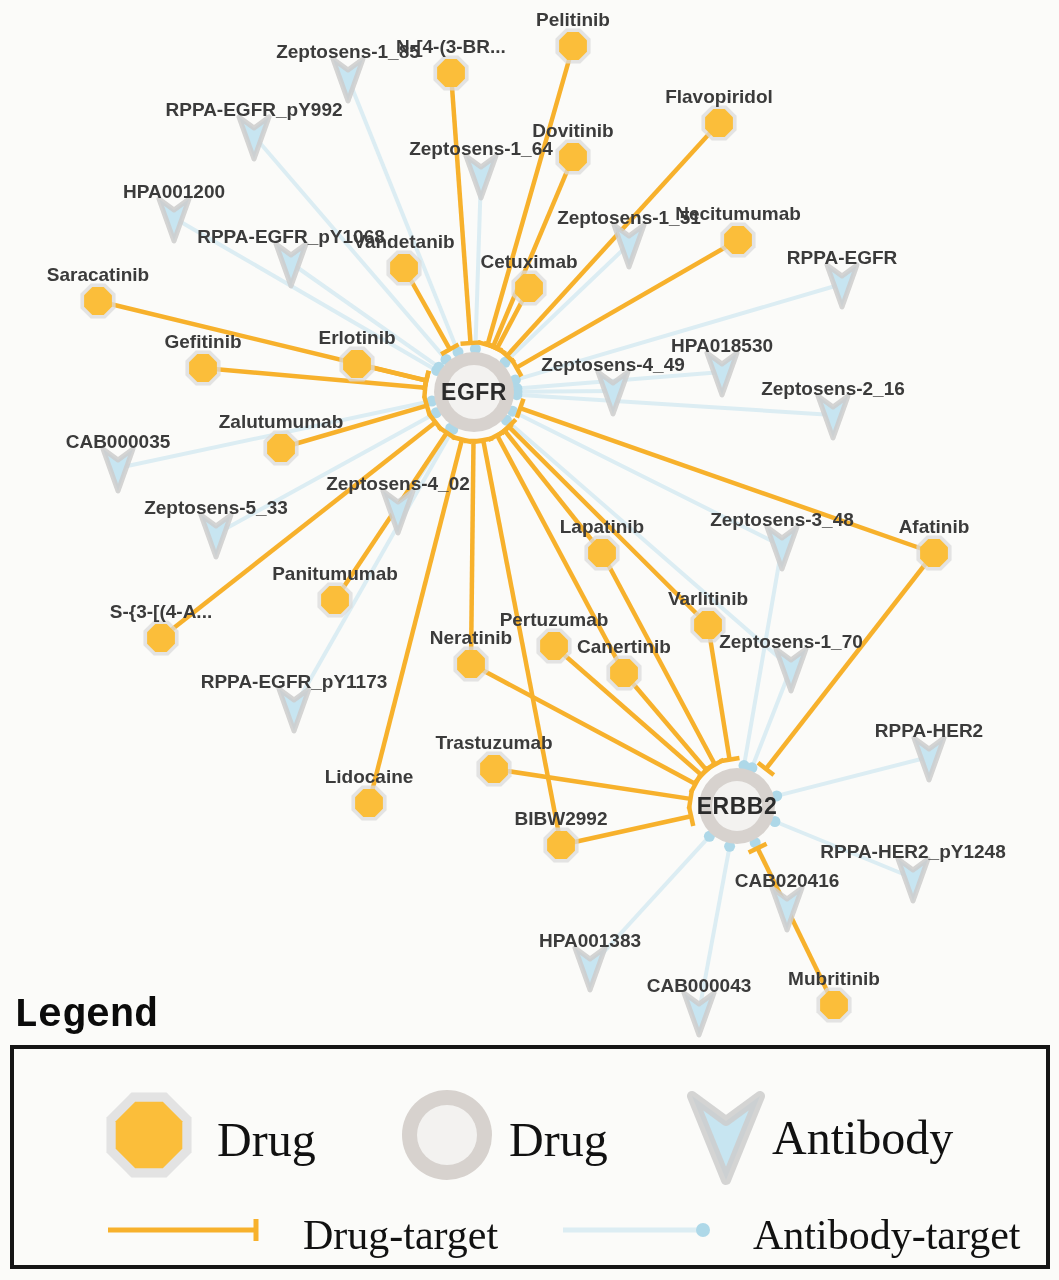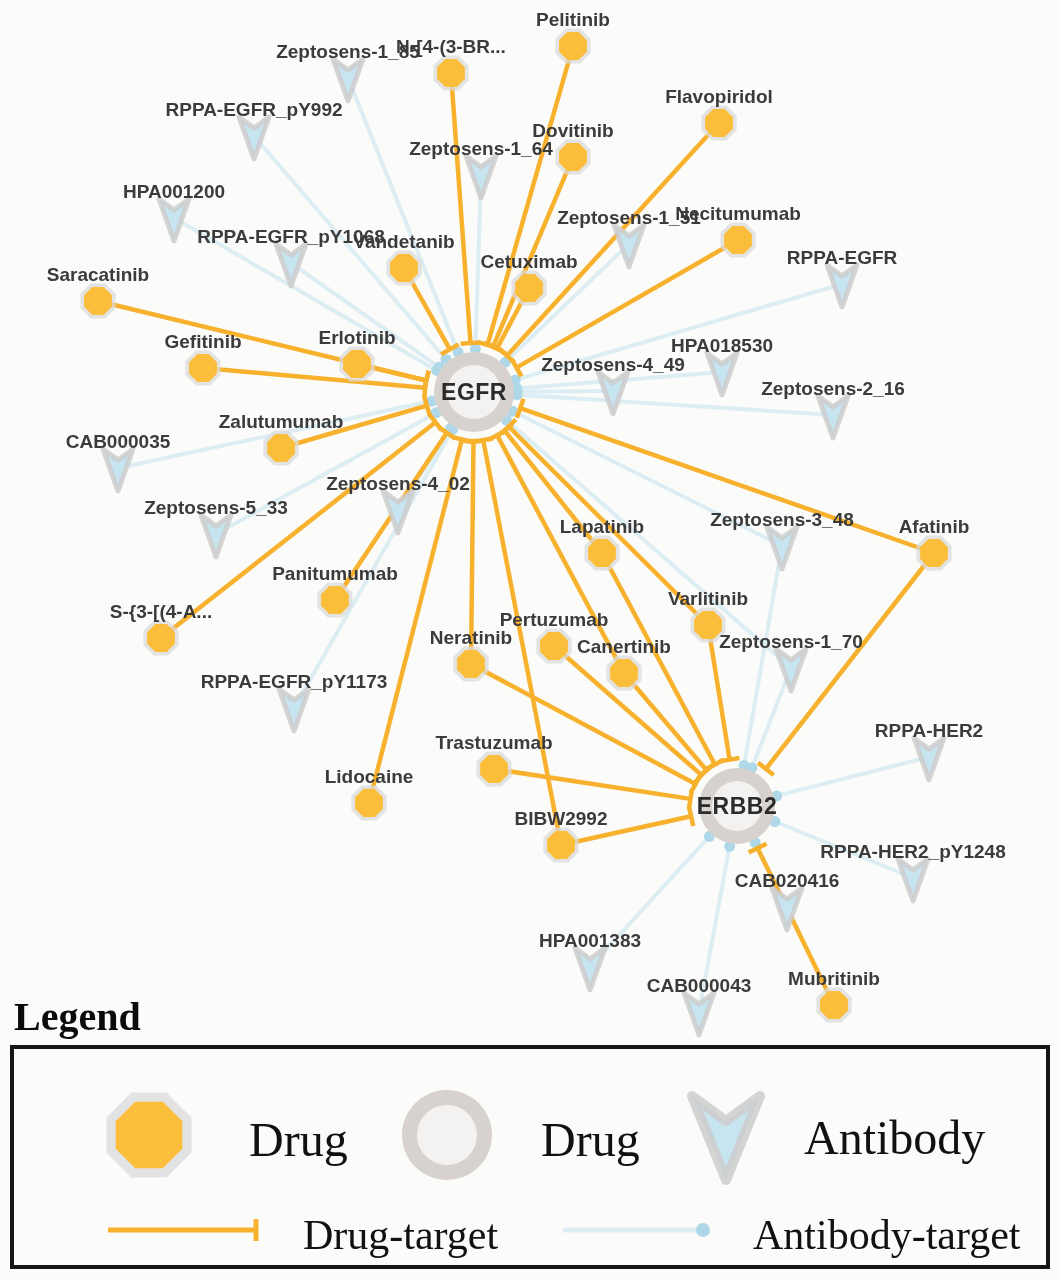"Legend" .legend-title { font-family: Liberation Serif, serif -> Liberation Mono, monospace }
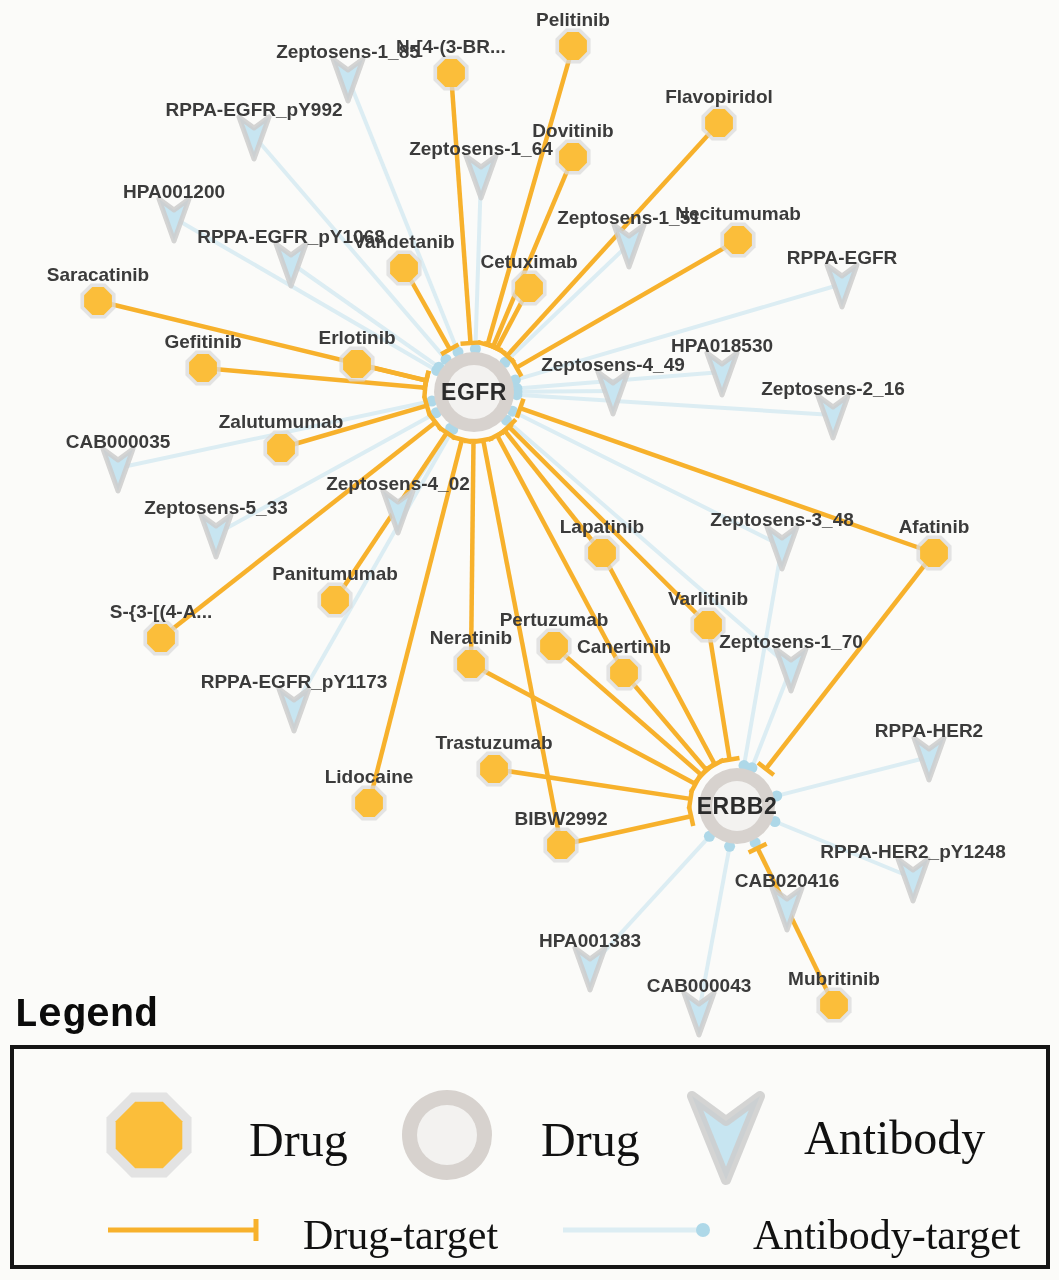"Drug" .ltxt.big { margin-left: 32px -> none }
